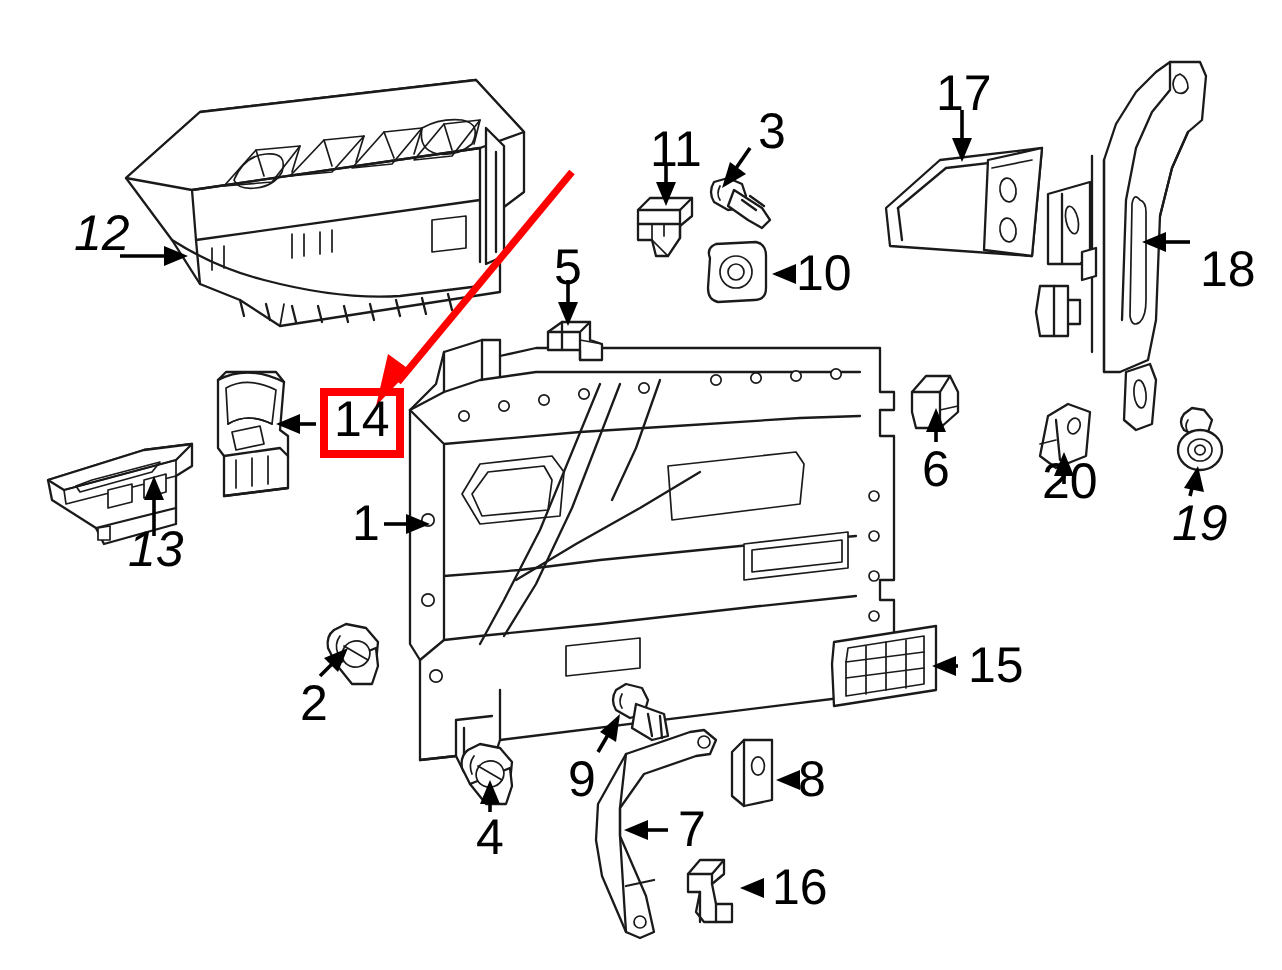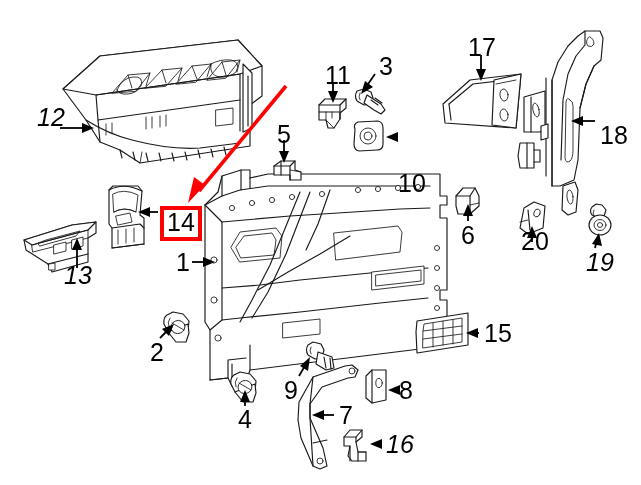"10" div.callout-label { margin-top: 46px -> none }
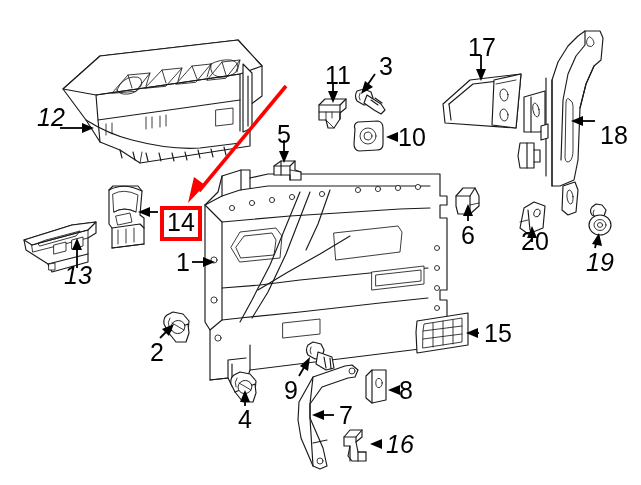"14" div.callout-label { top: 206px -> 194px }
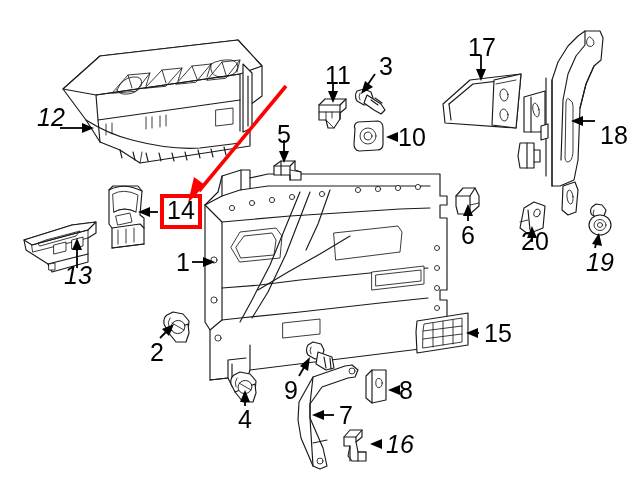"16" div.callout-label { font-style: italic -> none }
